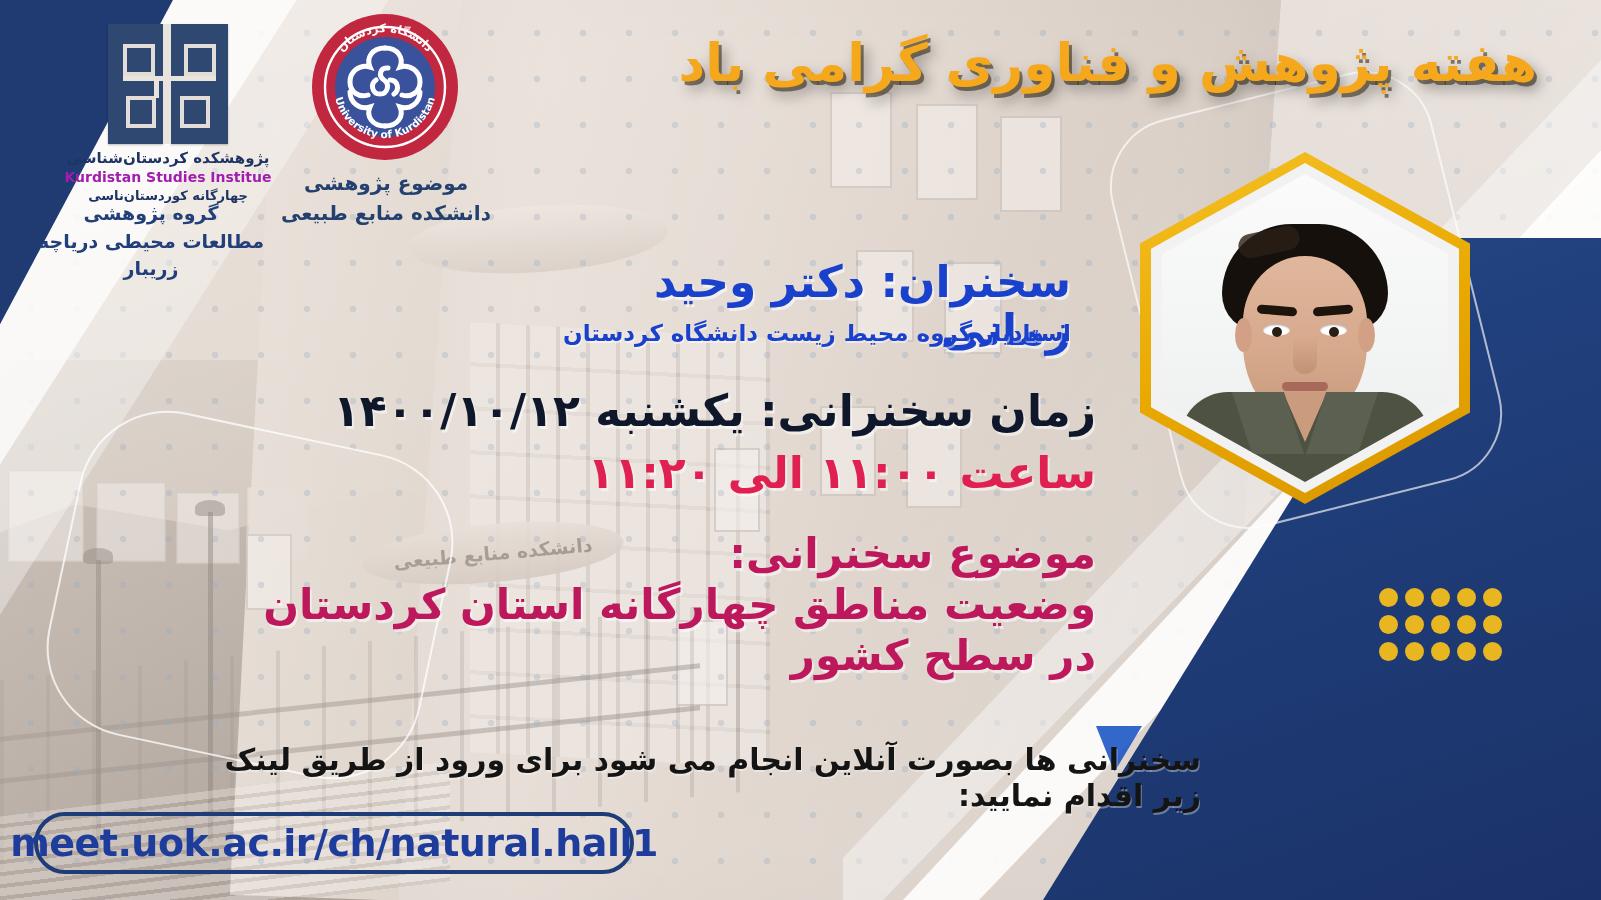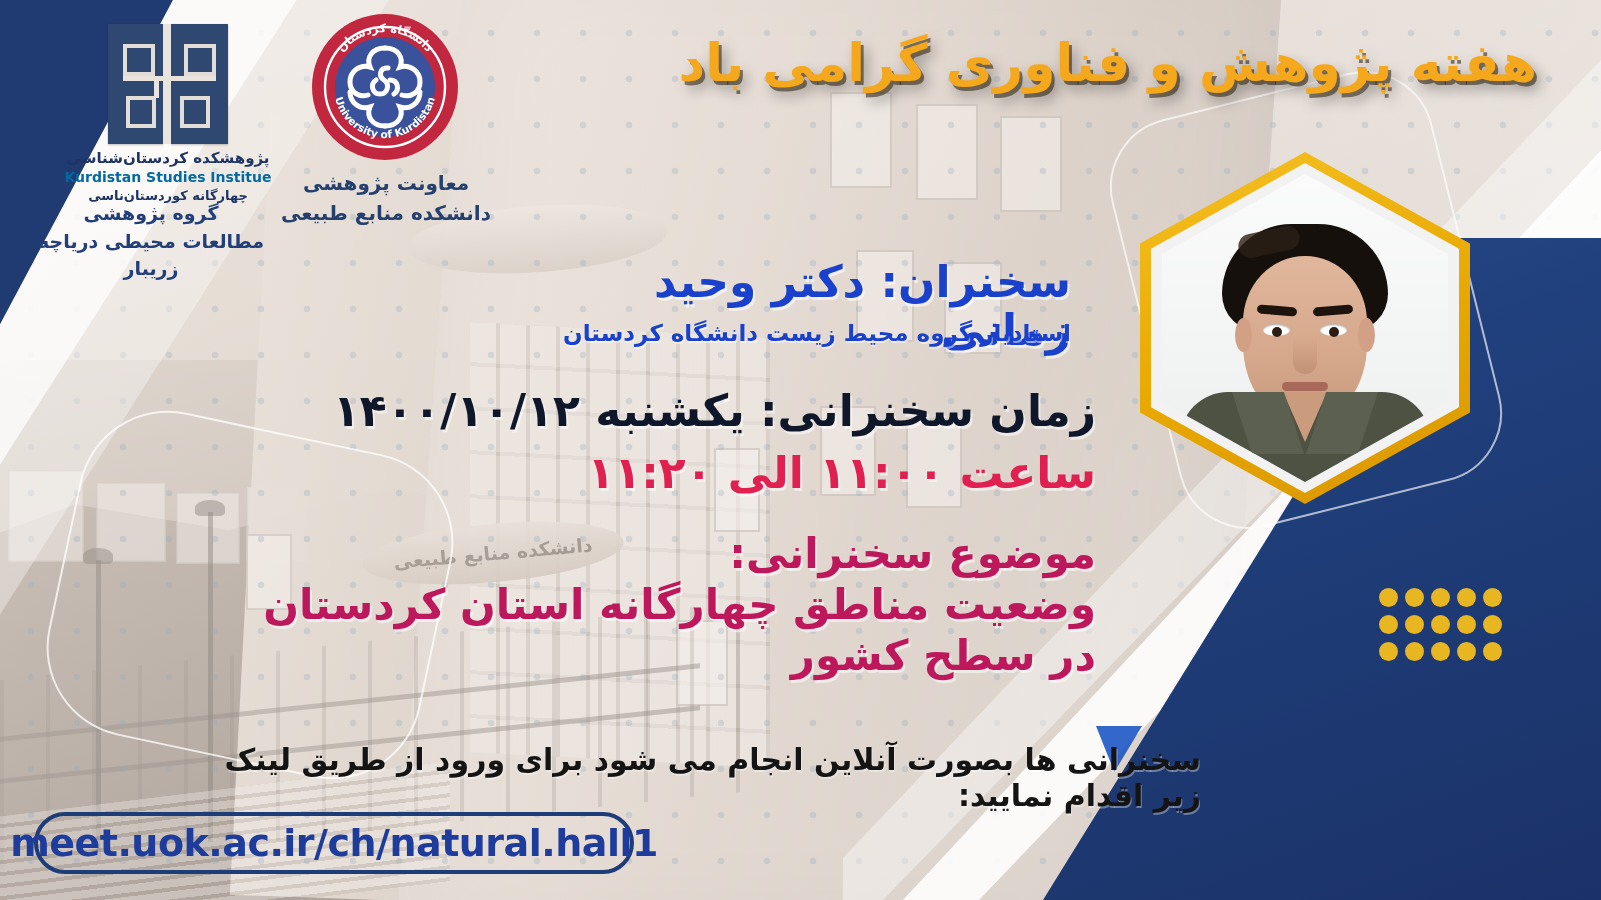"Kurdistan Studies Institue" .ksi-caption .en { color: #0369a1 -> #a21caf }
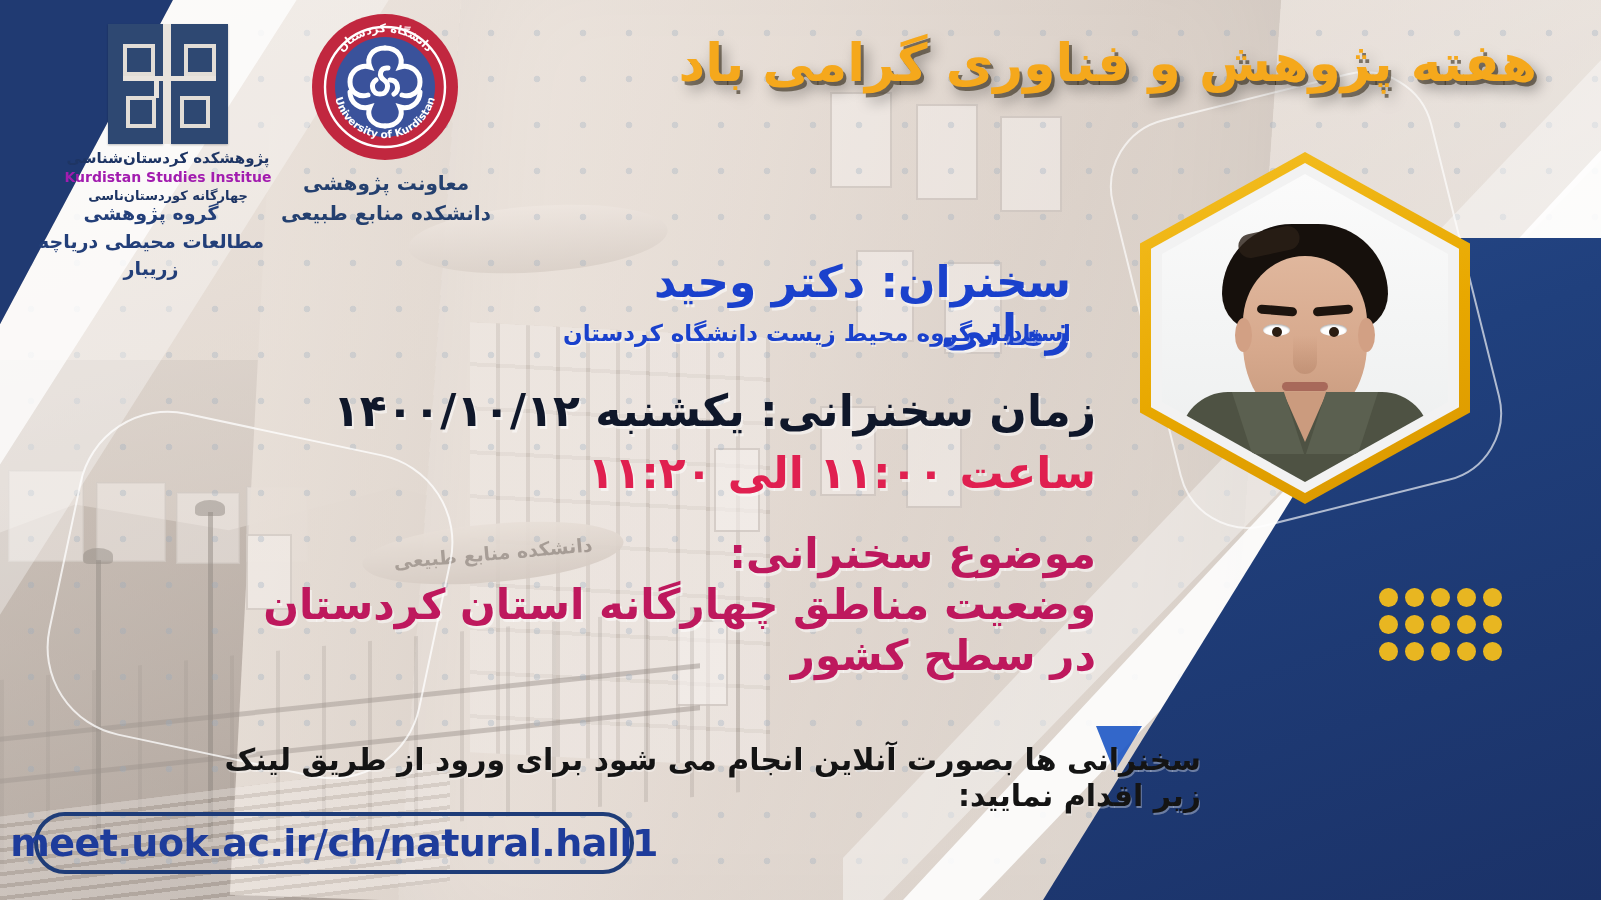"معاونت پژوهشی" div { text: معاونت -> موضوع }
